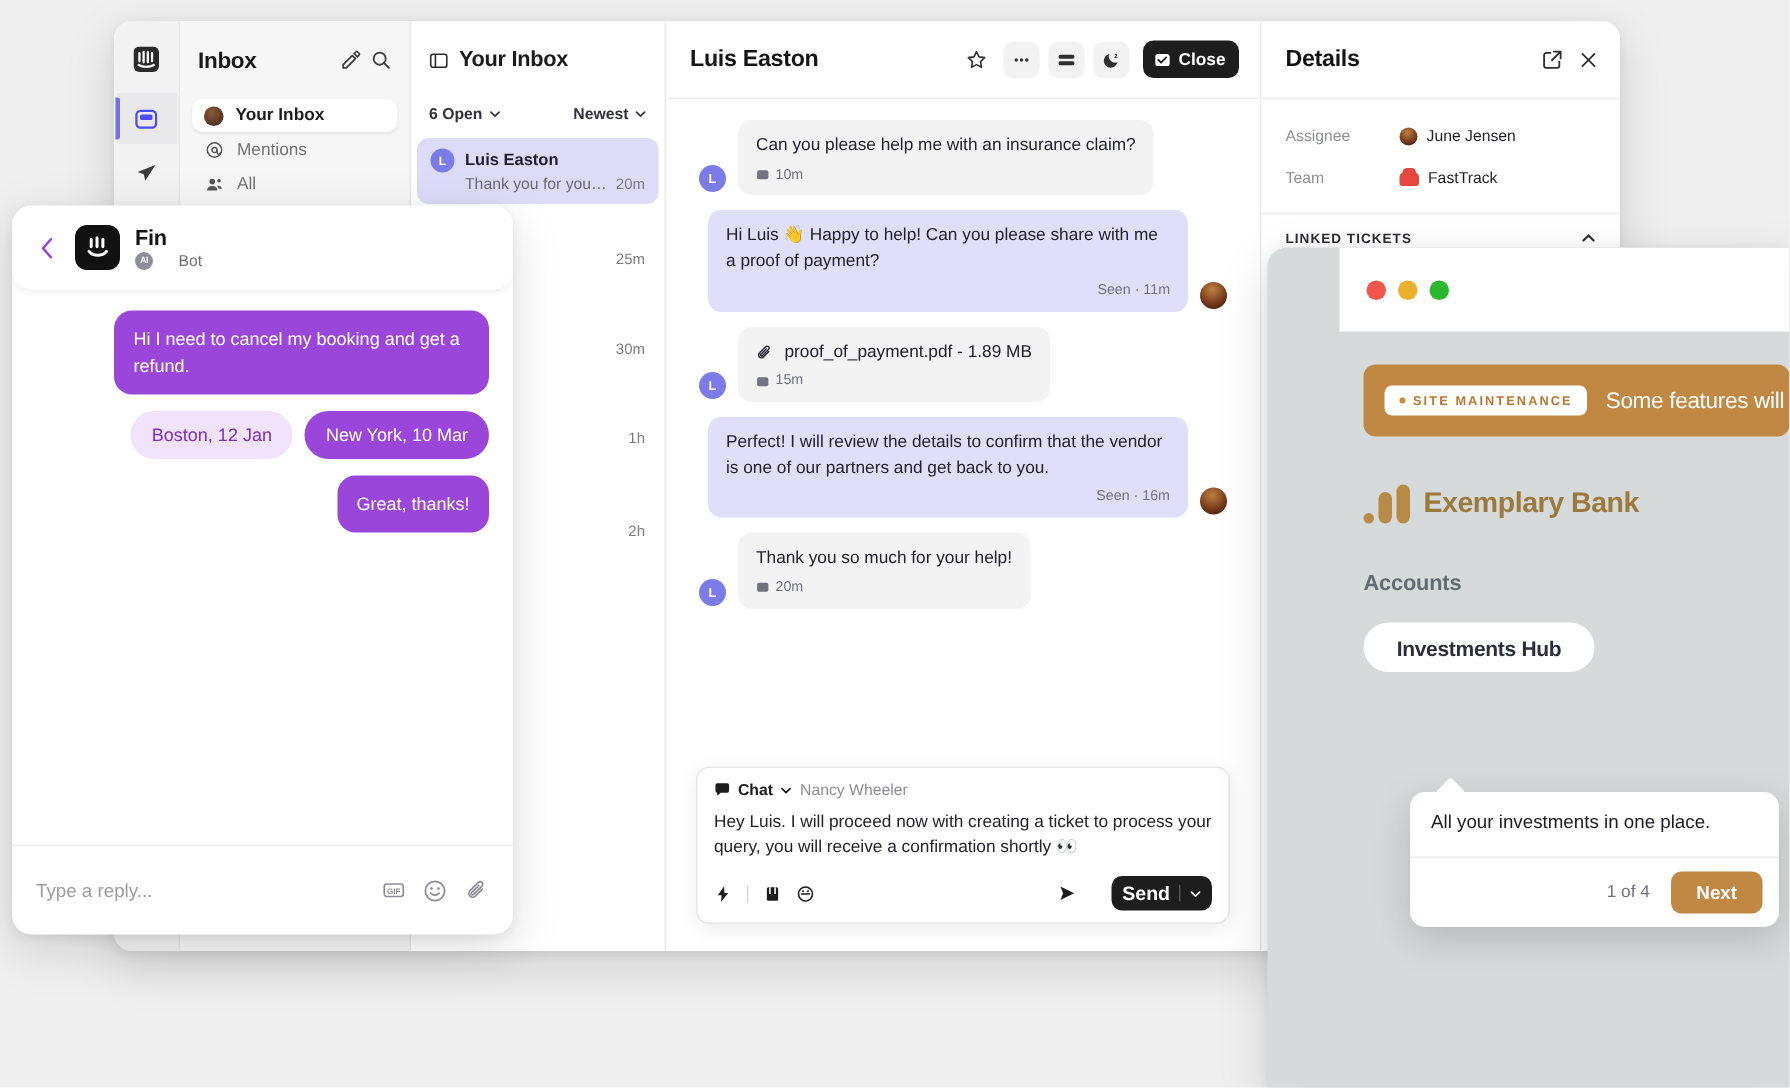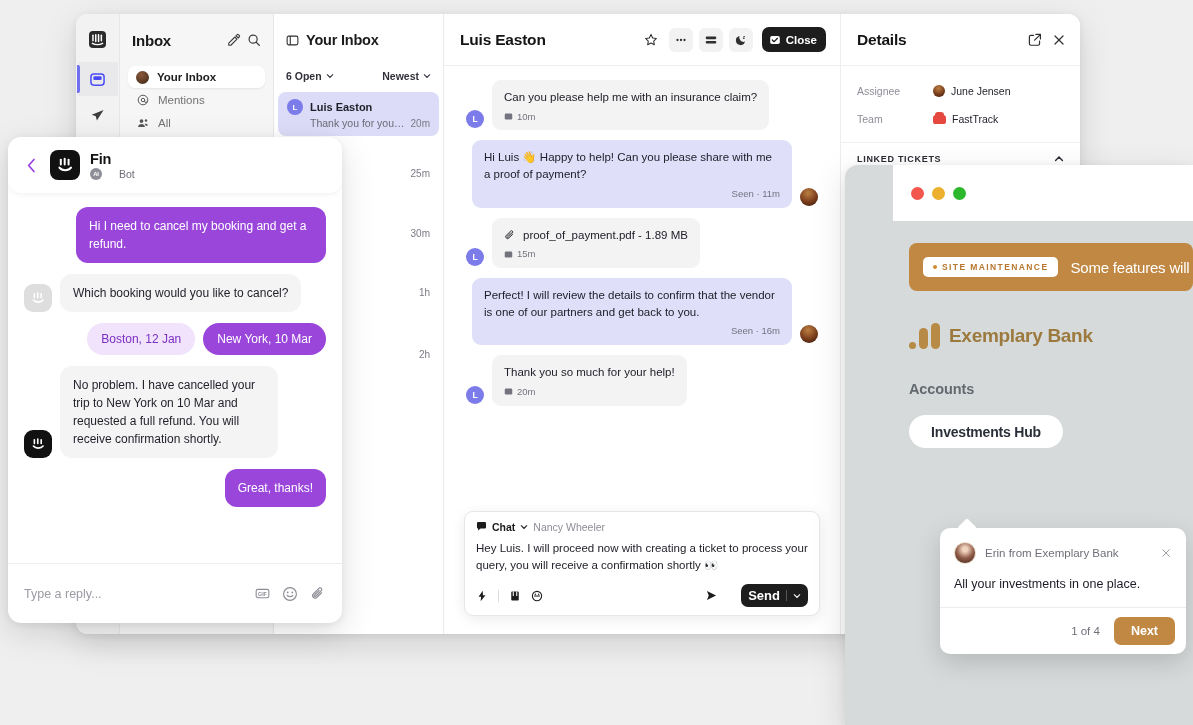"Which booking would you like" div.frow { html: <div> <span> <svg> <rect></rect> <rect></rect> <rect></rect> <path></path> </svg> </span> <div>Which booking would you like to cancel?</div> </div> -> none }
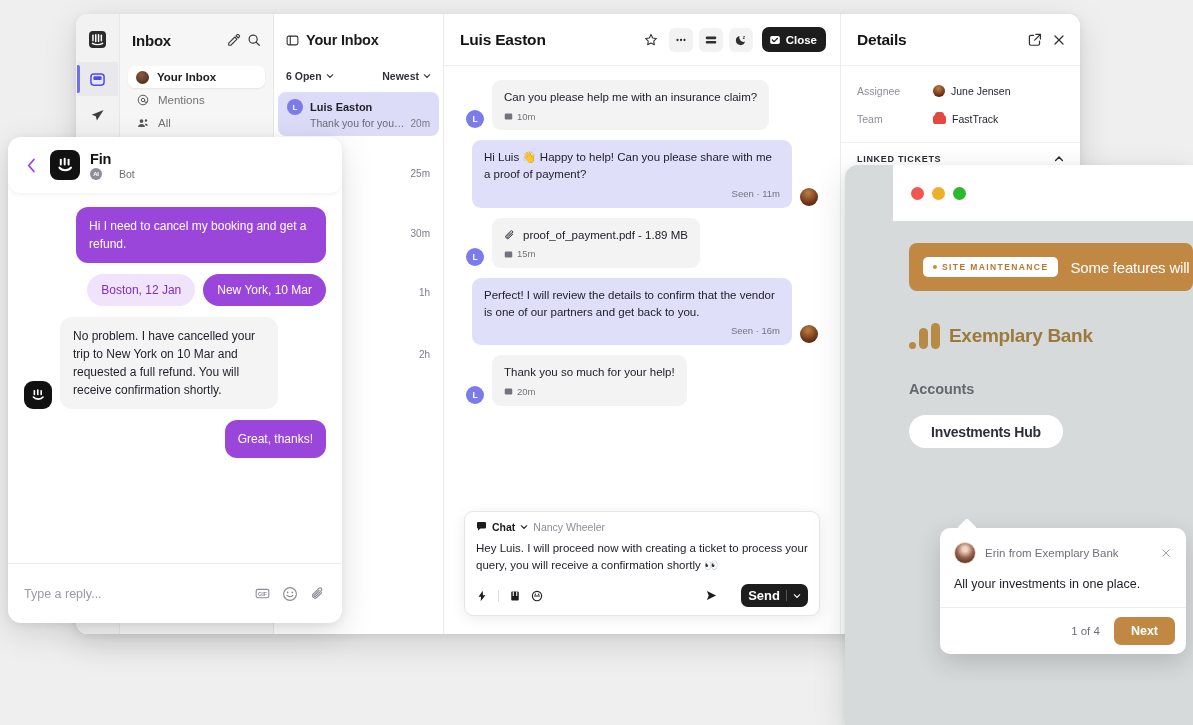"No problem. I have cancelled" div.frow { html: <div> <span> <svg> <rect></rect> <rect></rect> <rect></rect> <path></path> </svg> </span> <div>No problem. I have cancelled your trip to New York on 10 Mar and requested a full refund. You will receive confirmation shortly.</div> </div> -> none }
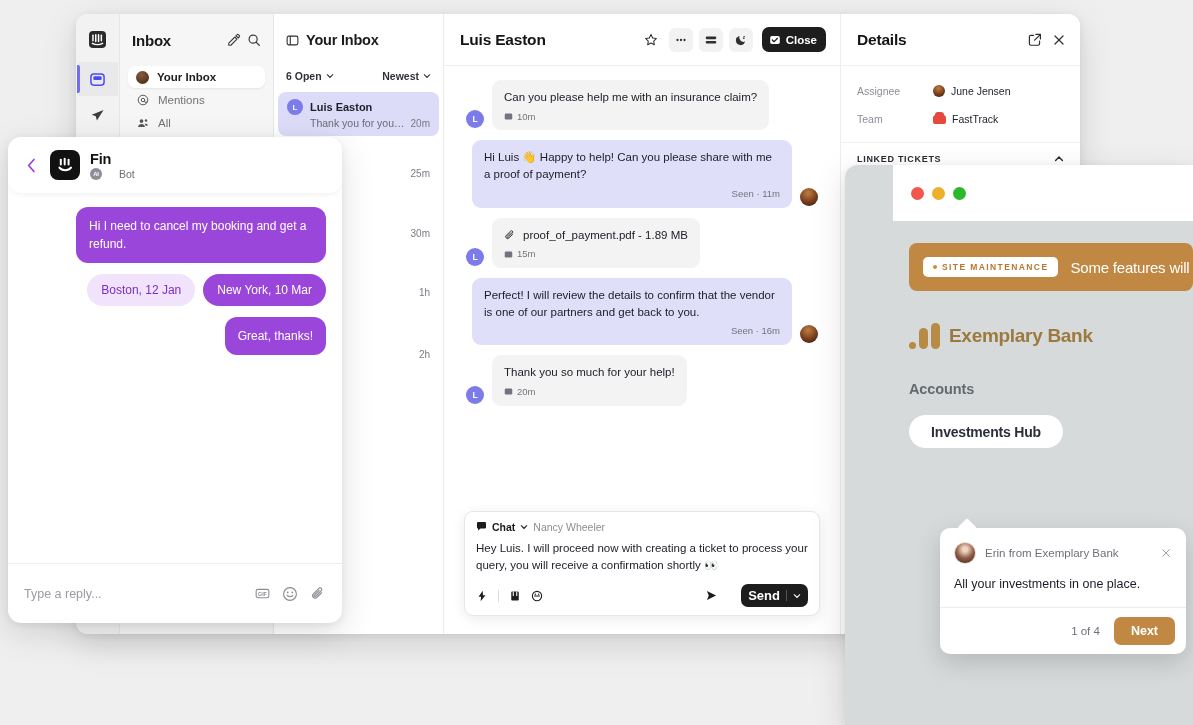"Erin from Exemplary Bank" div.tr1 { html: <div> <span></span> <span>Erin from Exemplary Bank</span> <span> <svg> <path></path> </svg> </span> </div> -> none }
